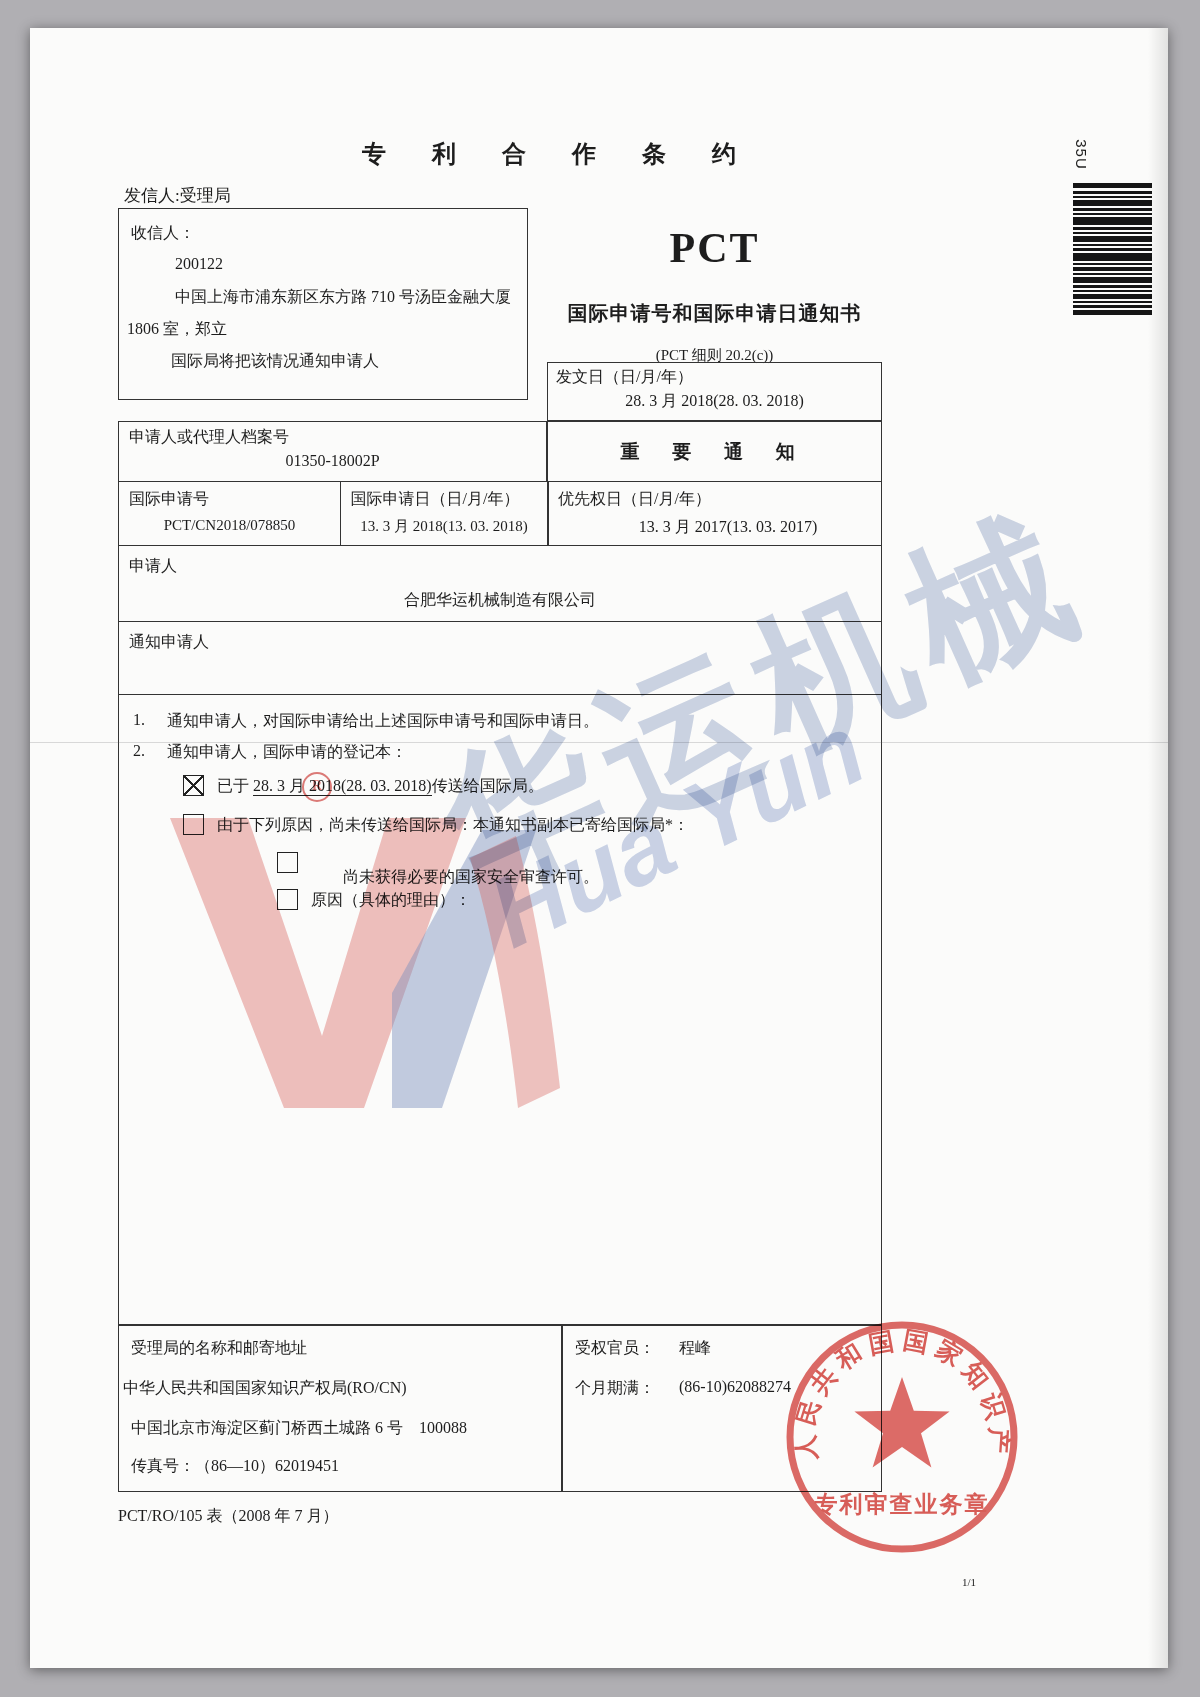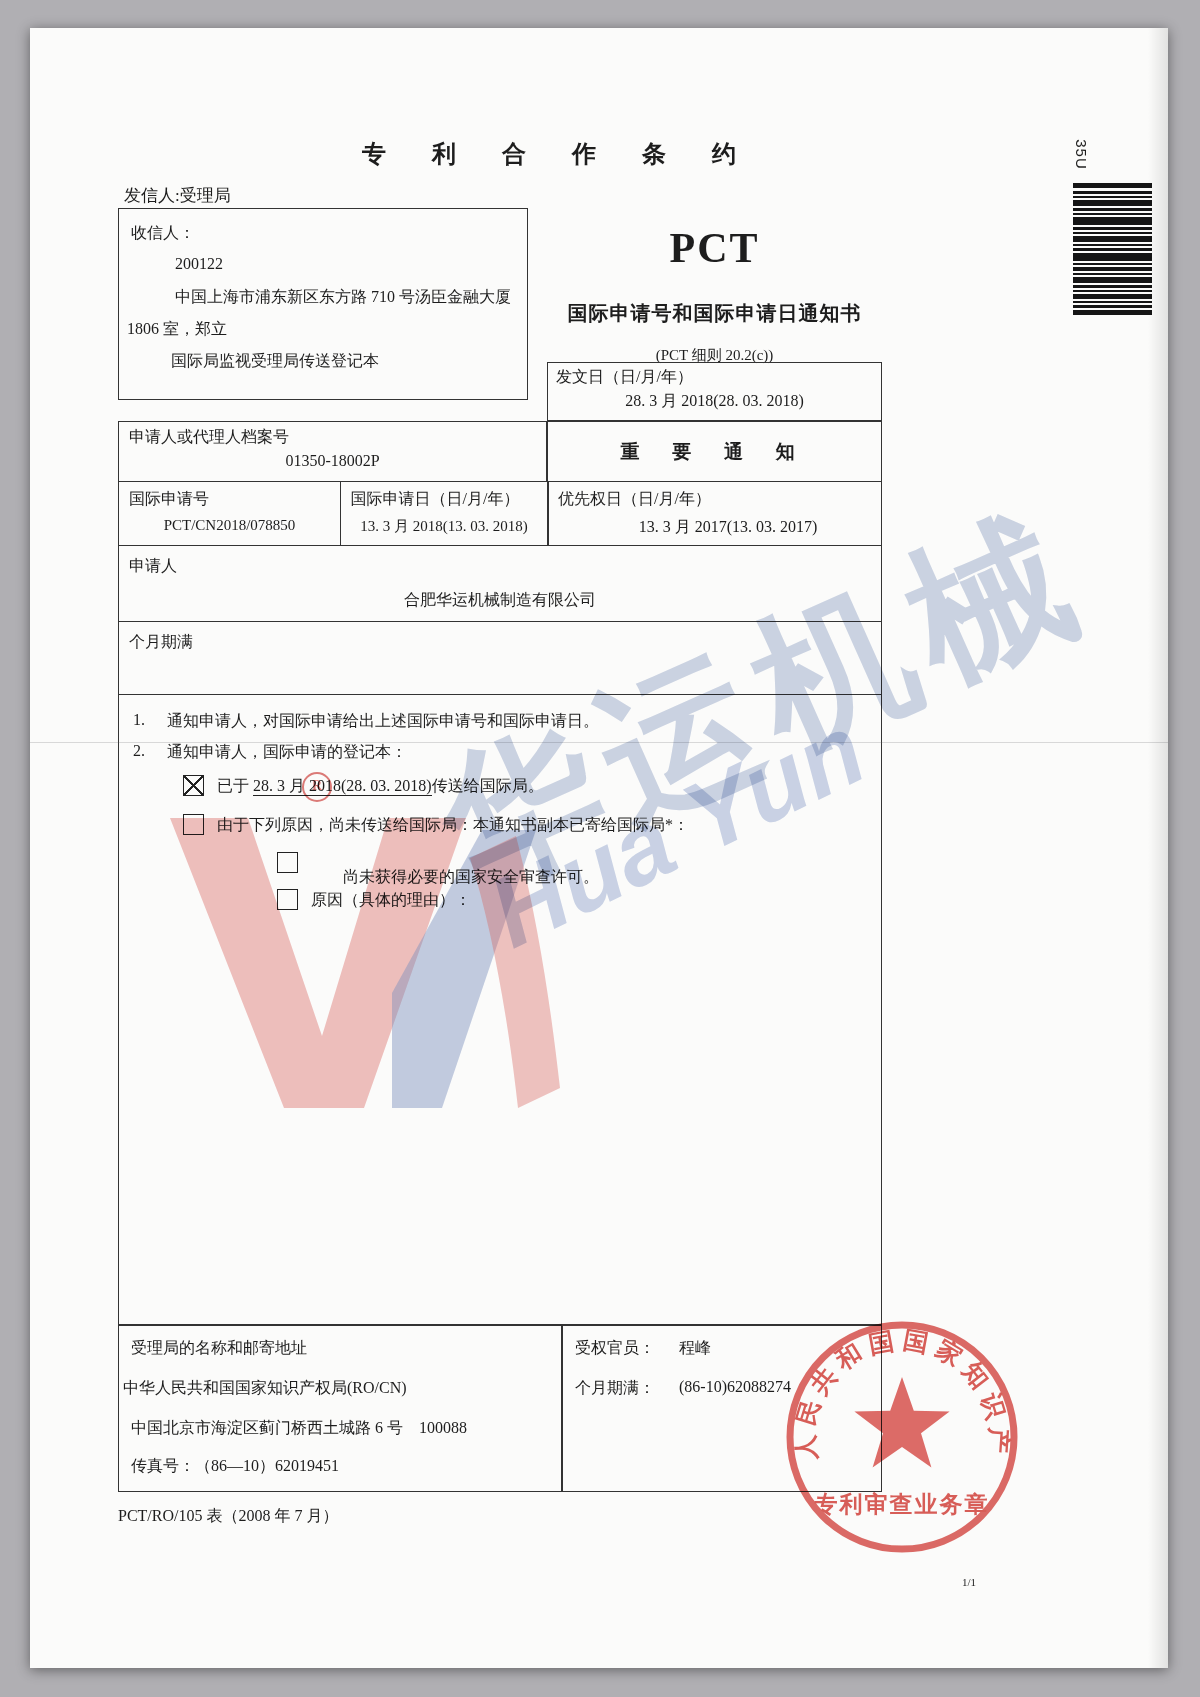"国际局监视受理局传送登记本" div.abs { text: 监视受理局传送登记本 -> 将把该情况通知申请人 }
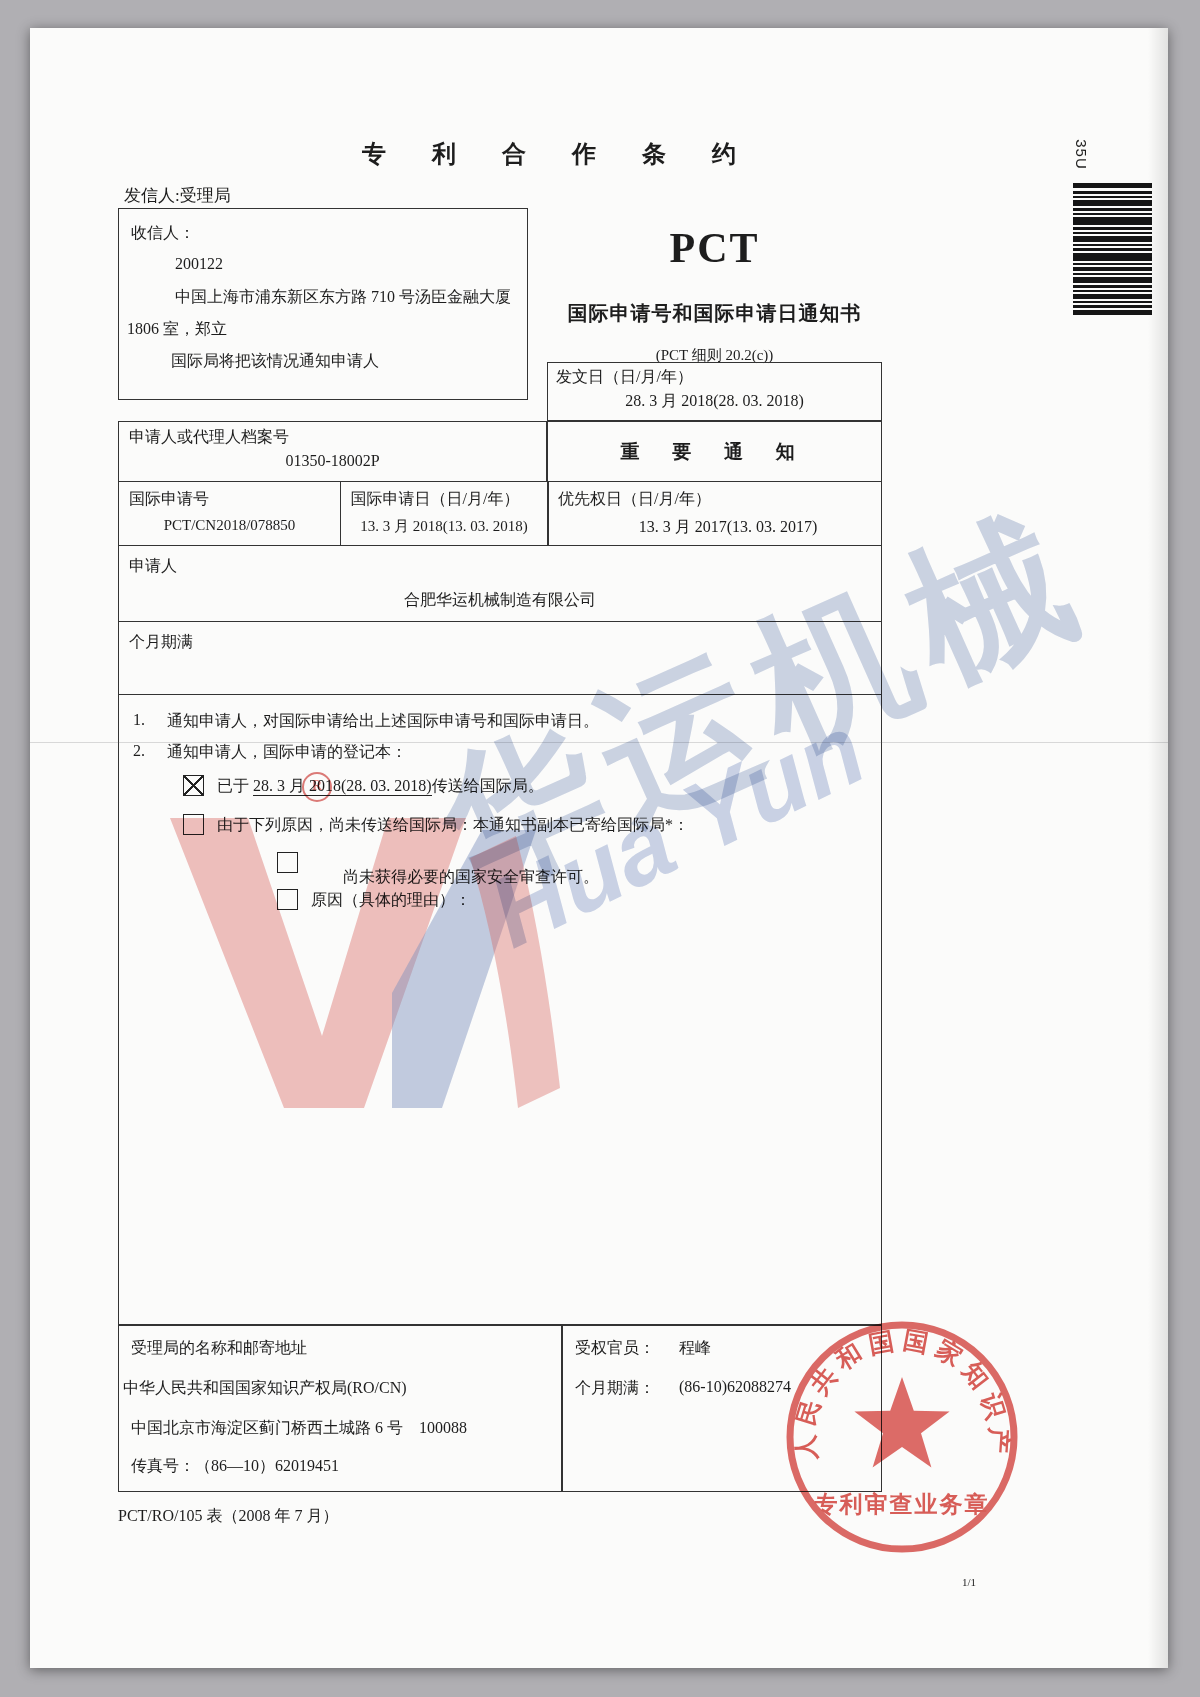"个月期满" div.abs { text: 个月期满 -> 通知申请人 }
